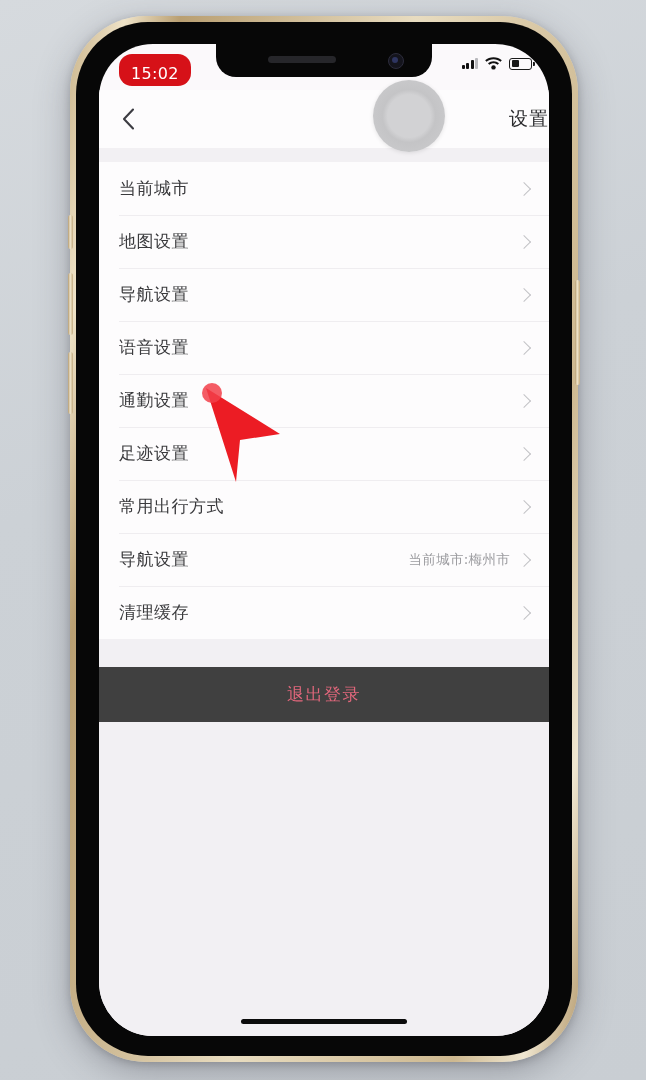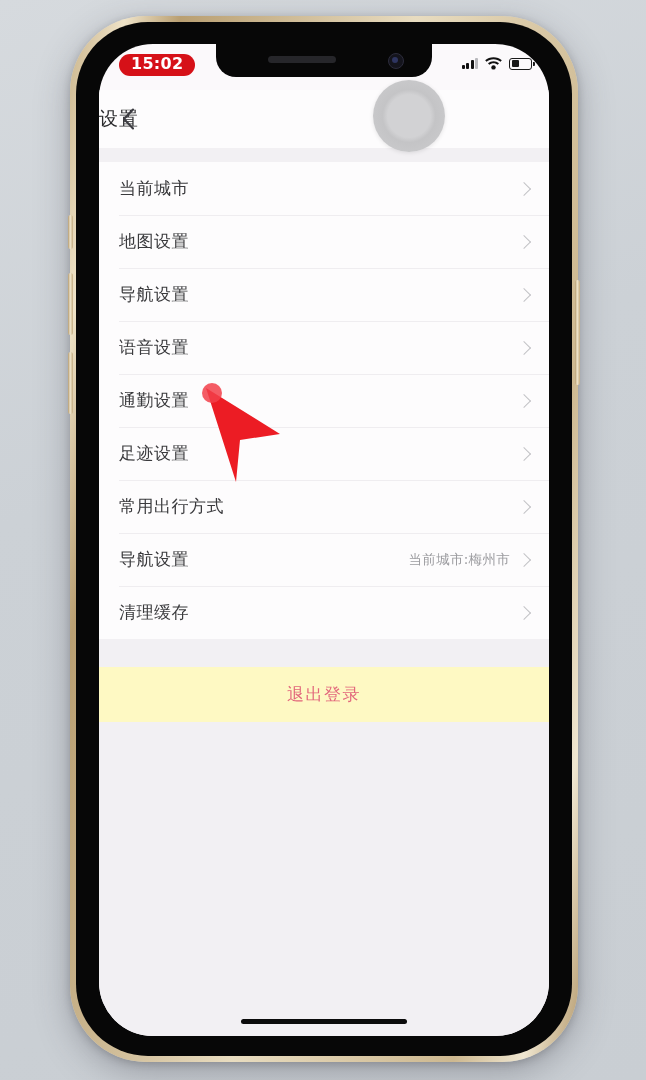"15:02" .time-badge { font-weight: bold -> normal; padding: 2px 12px 4px -> 12px 12px 4px }
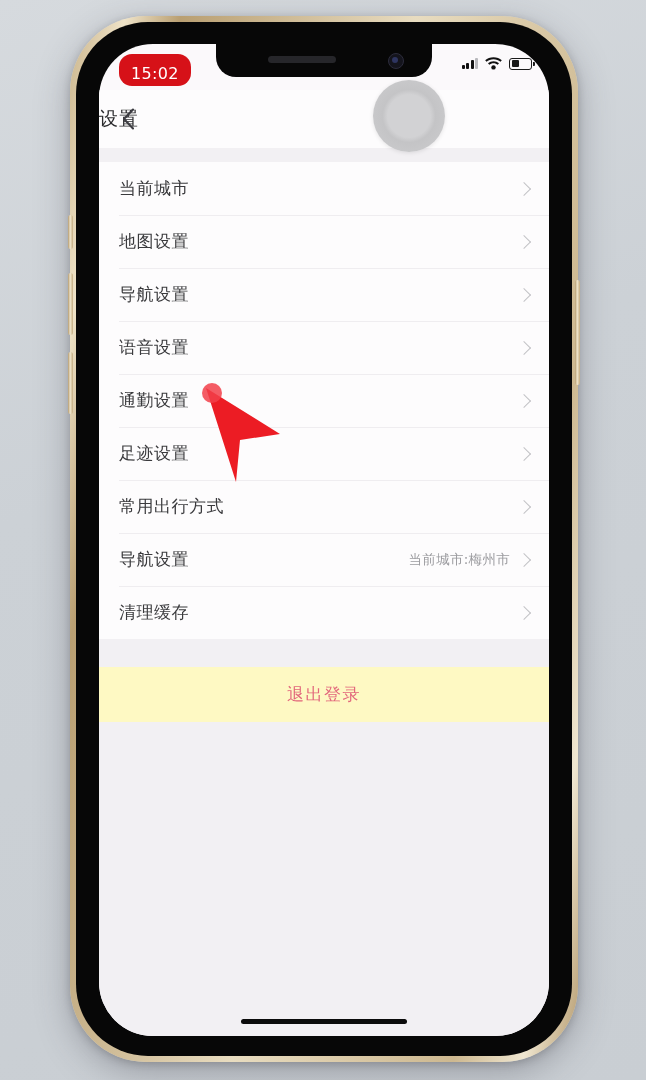"设置" .header { justify-content: flex-start -> flex-end }
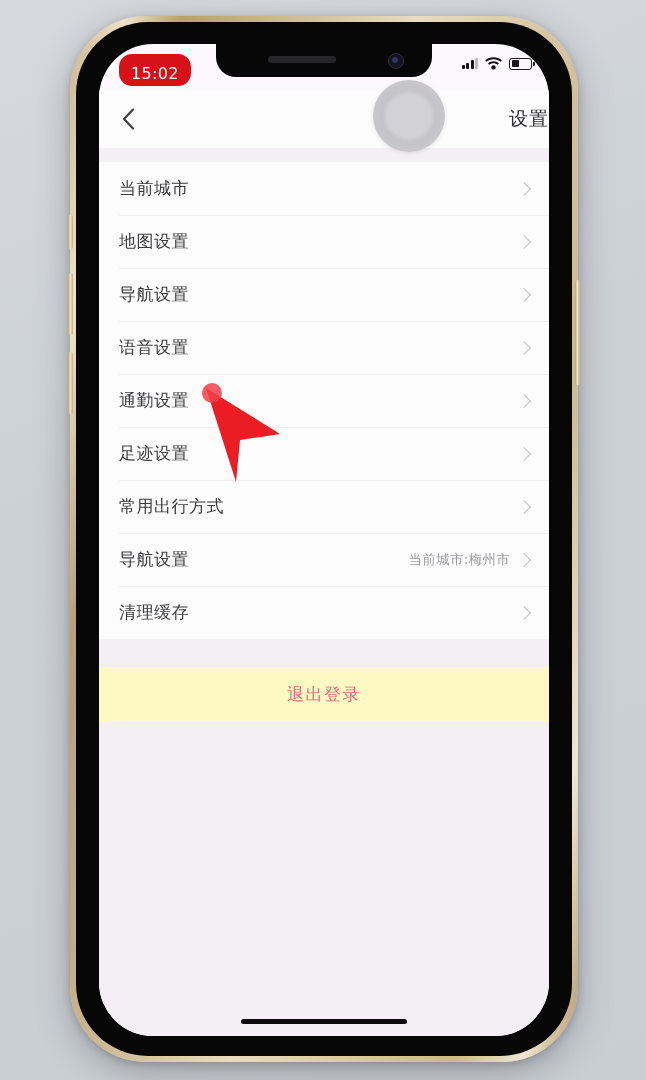"退出登录" .logout-group { background: #fef9c3 -> #404040 }
